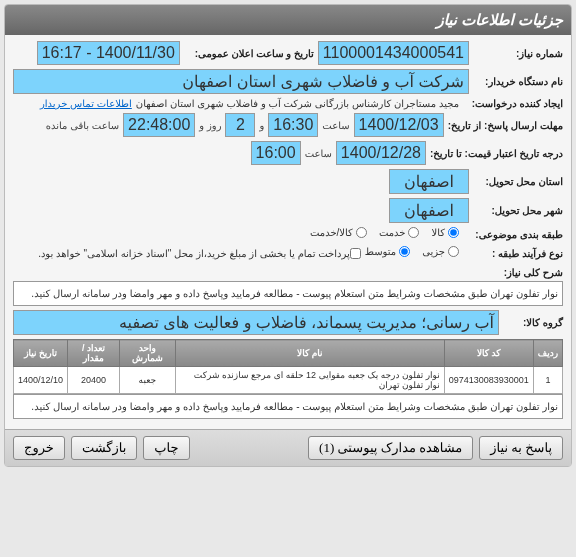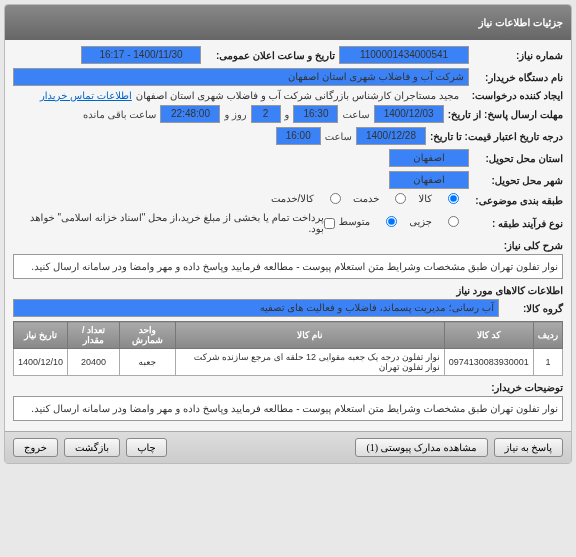"جزئیات اطلاعات نیاز" .panel-header { font-size: 10px -> 15px; font-style: none -> italic; padding: 12px 8px -> 6px 8px }
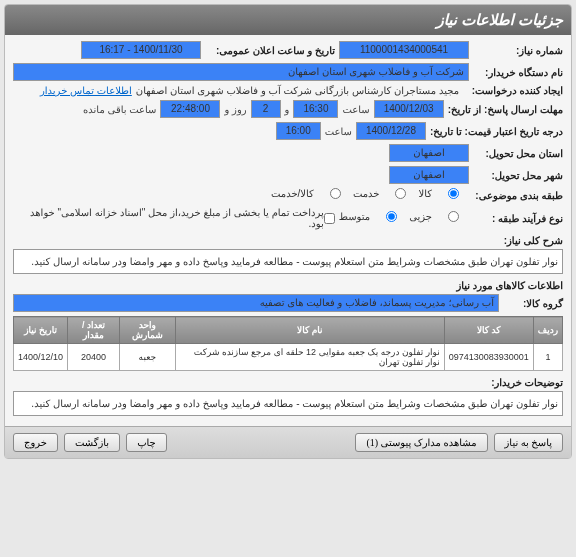"1400/11/30 - 16:17" .field { background: #3b82f6 -> #7dd3fc; font-size: 10px -> 16px }
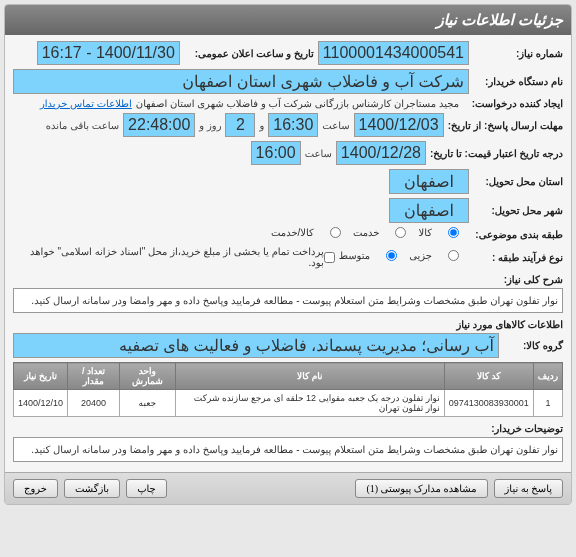"کالا/خدمت" .radio-item { gap: 16px -> 3px }
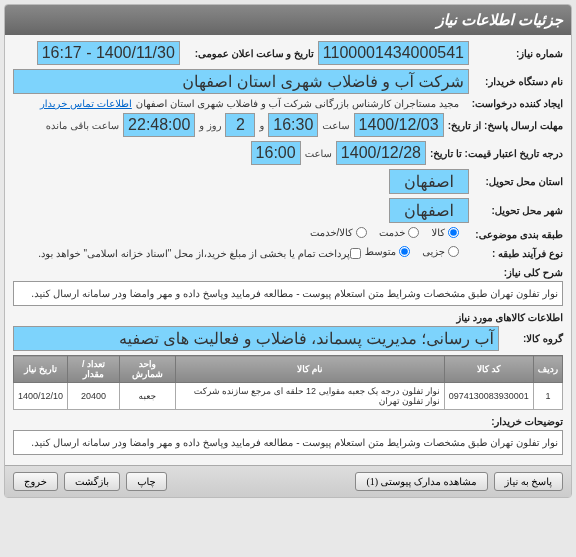"اطلاعات کالاهای مورد نیاز" div.section-title { html: <div>اطلاعات کالاهای مورد نیاز</div> -> none }
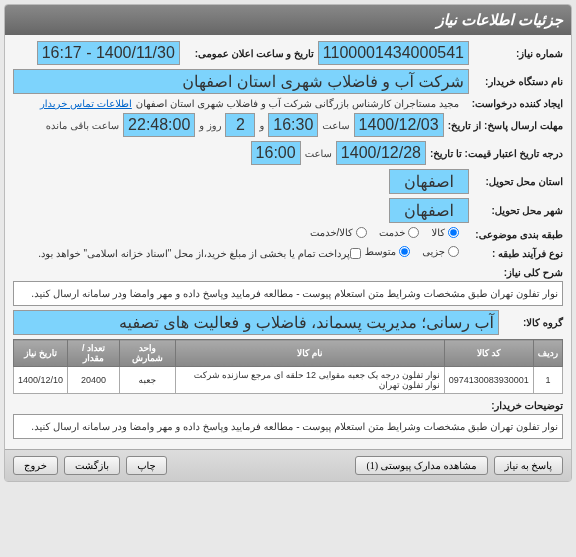"توضیحات خریدار:" div.section-title { html: <div>توضیحات خریدار:</div> -> none }
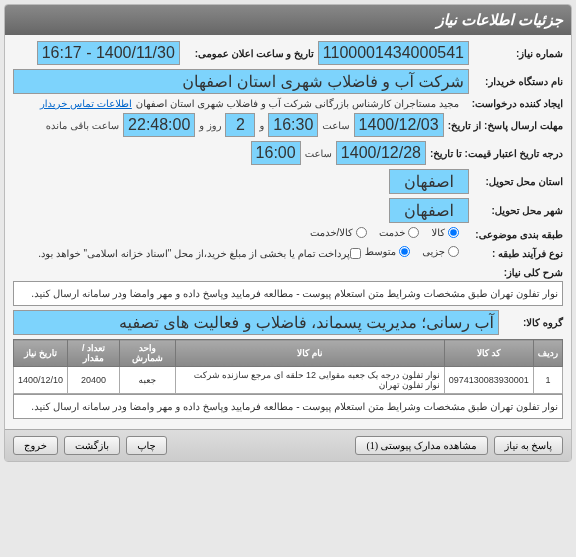"خروج" .btn { font-size: 10px -> 13px }
